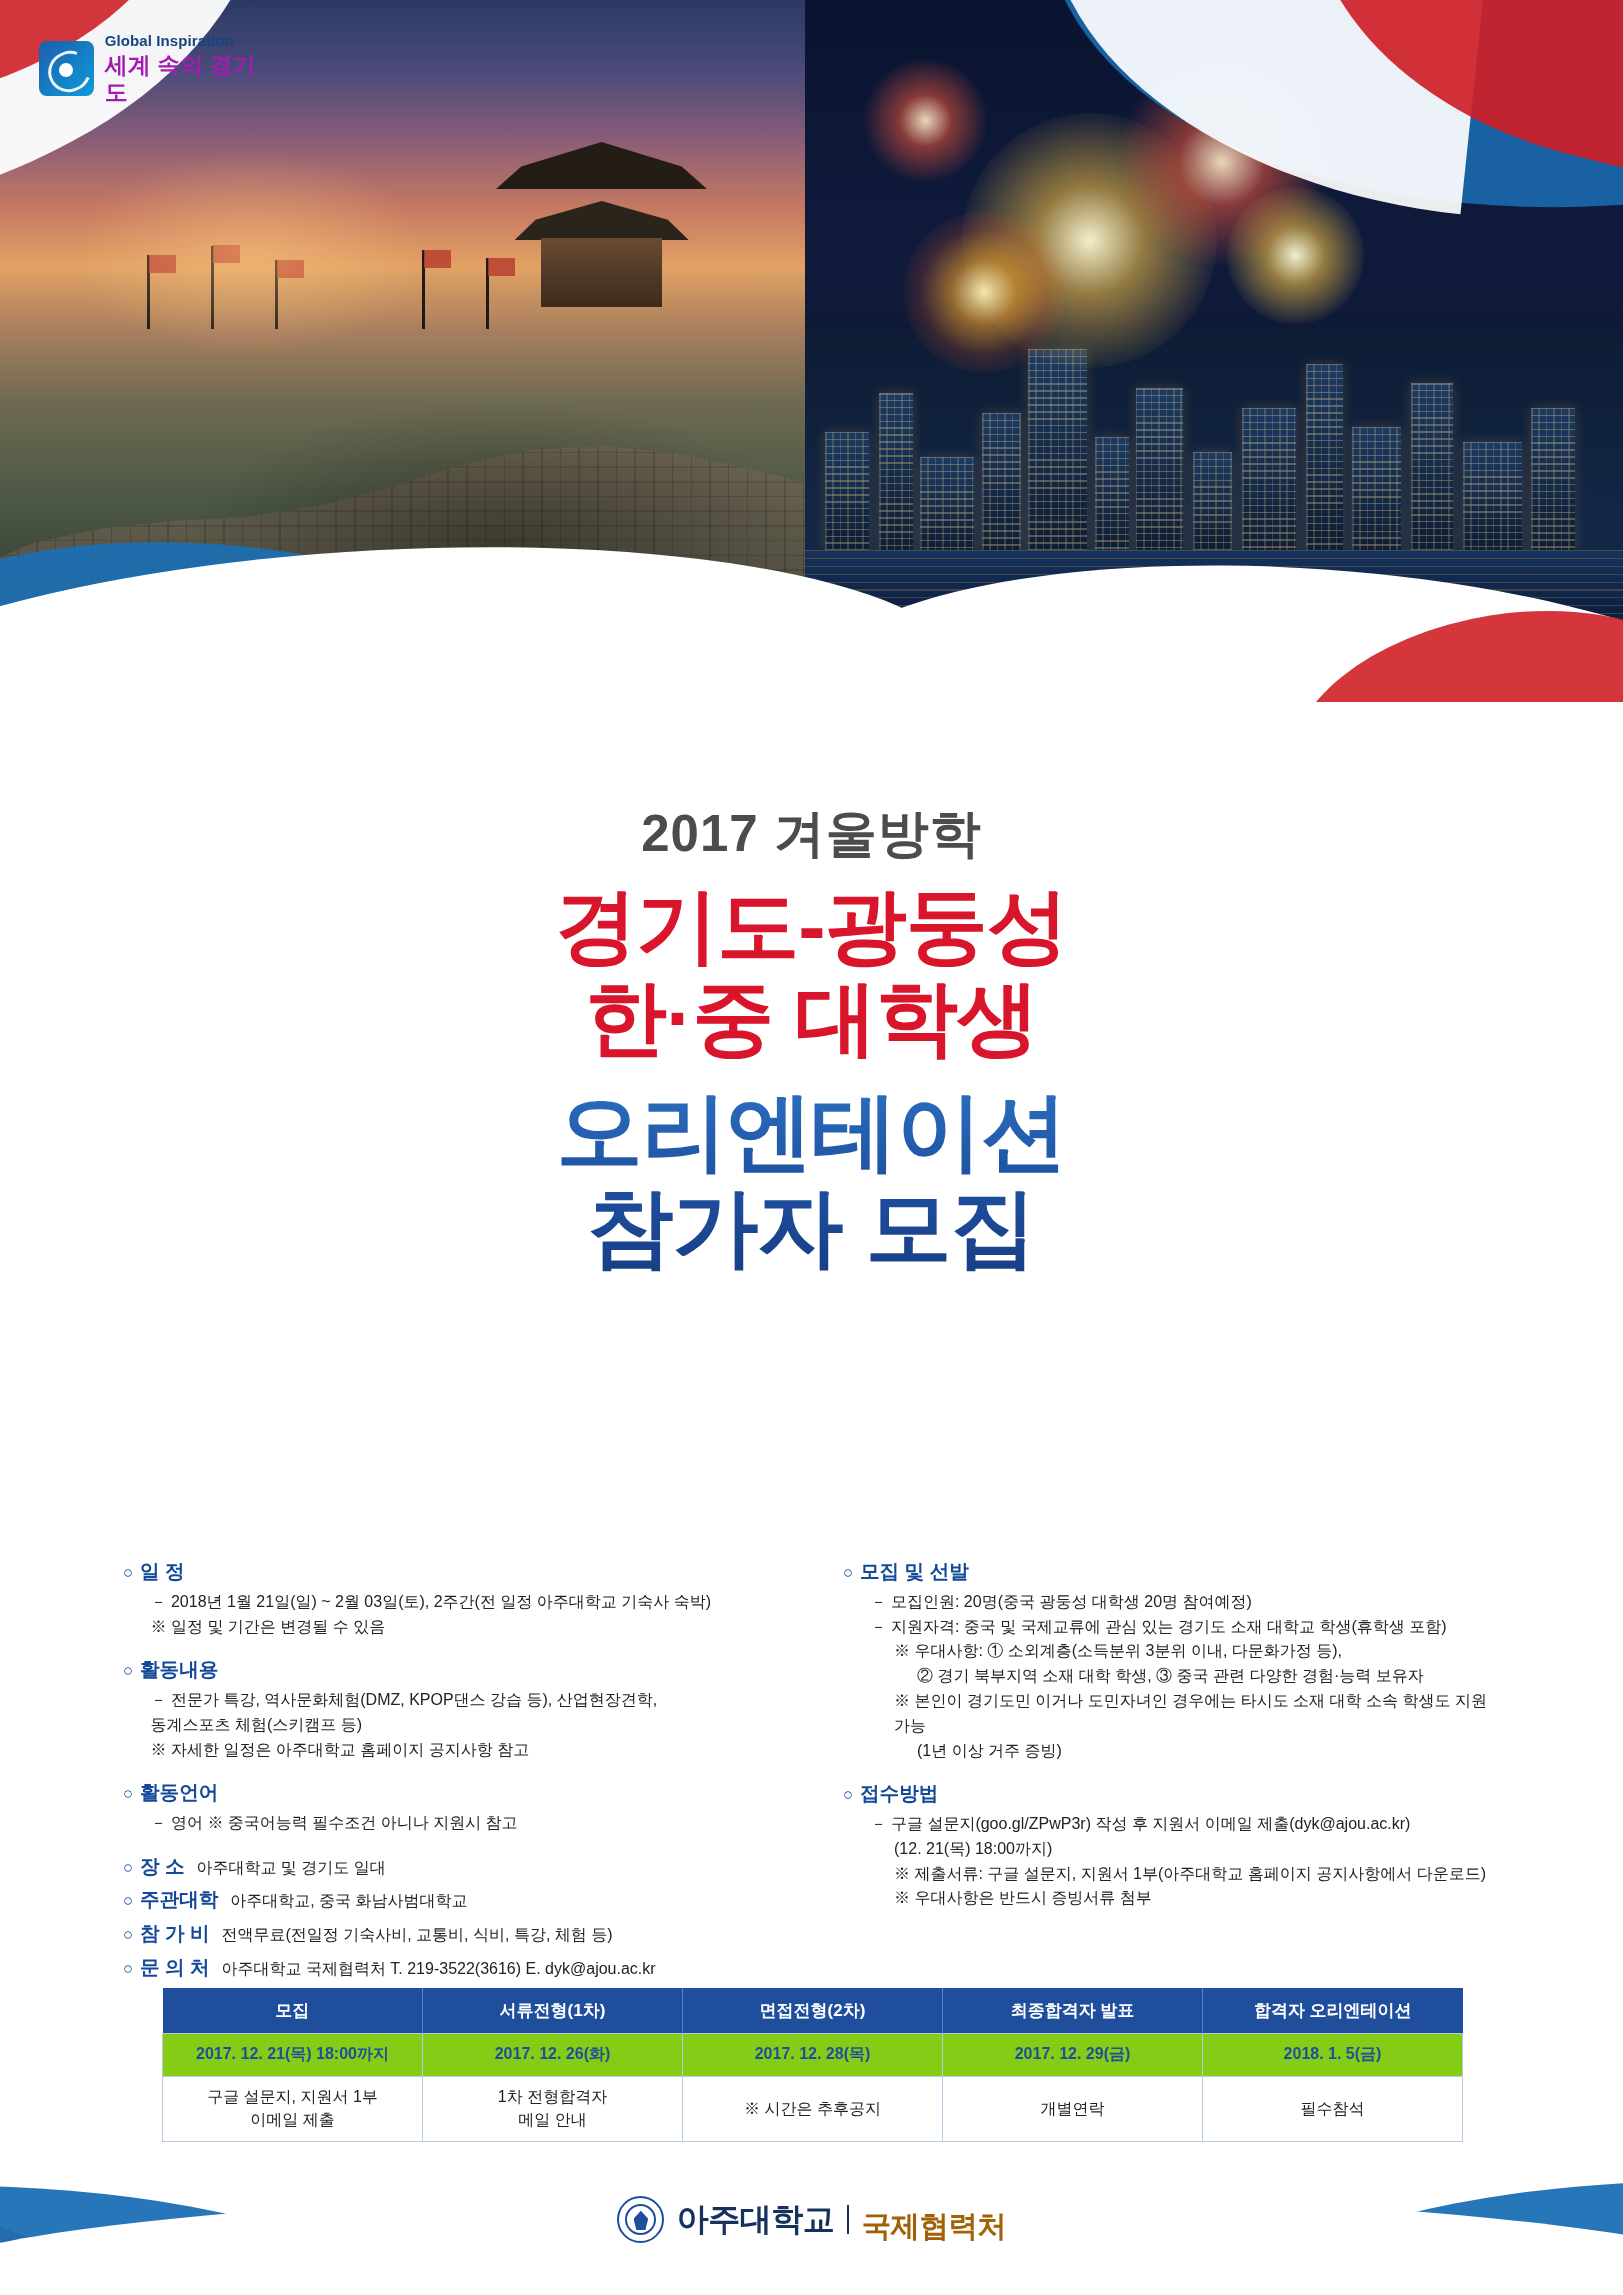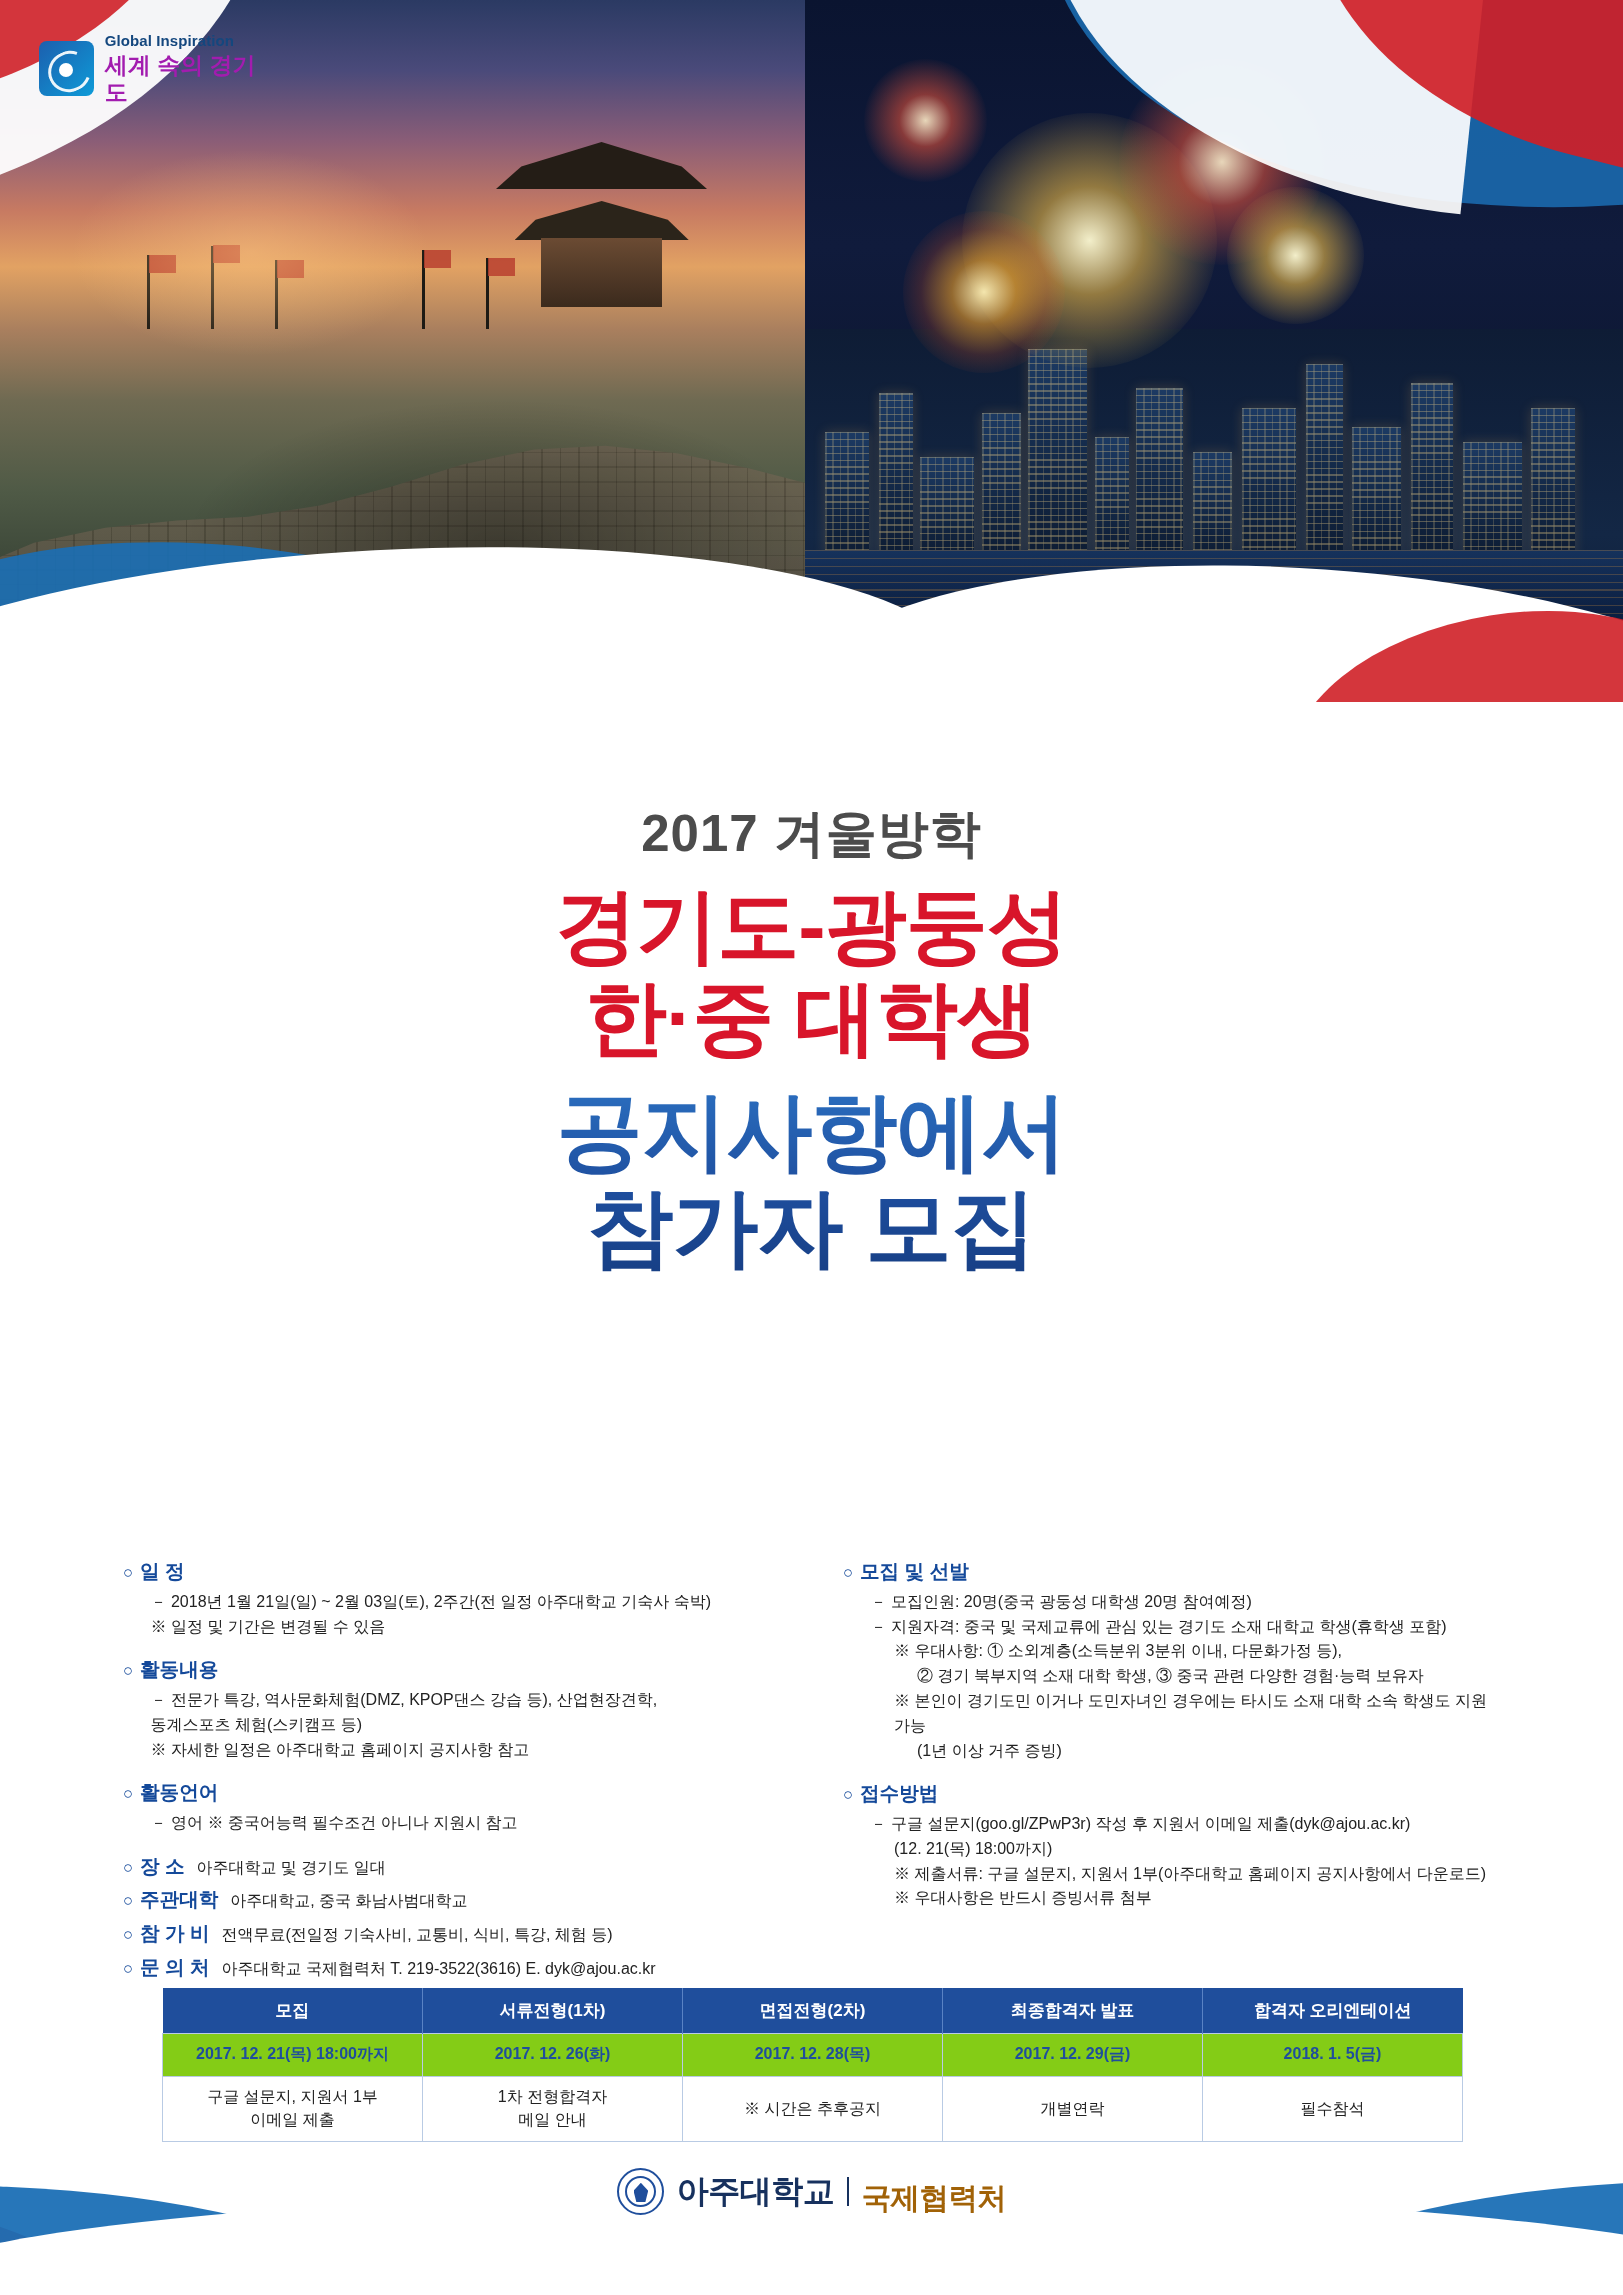"공지사항에서" div { text: 공지사항에서 -> 오리엔테이션 }
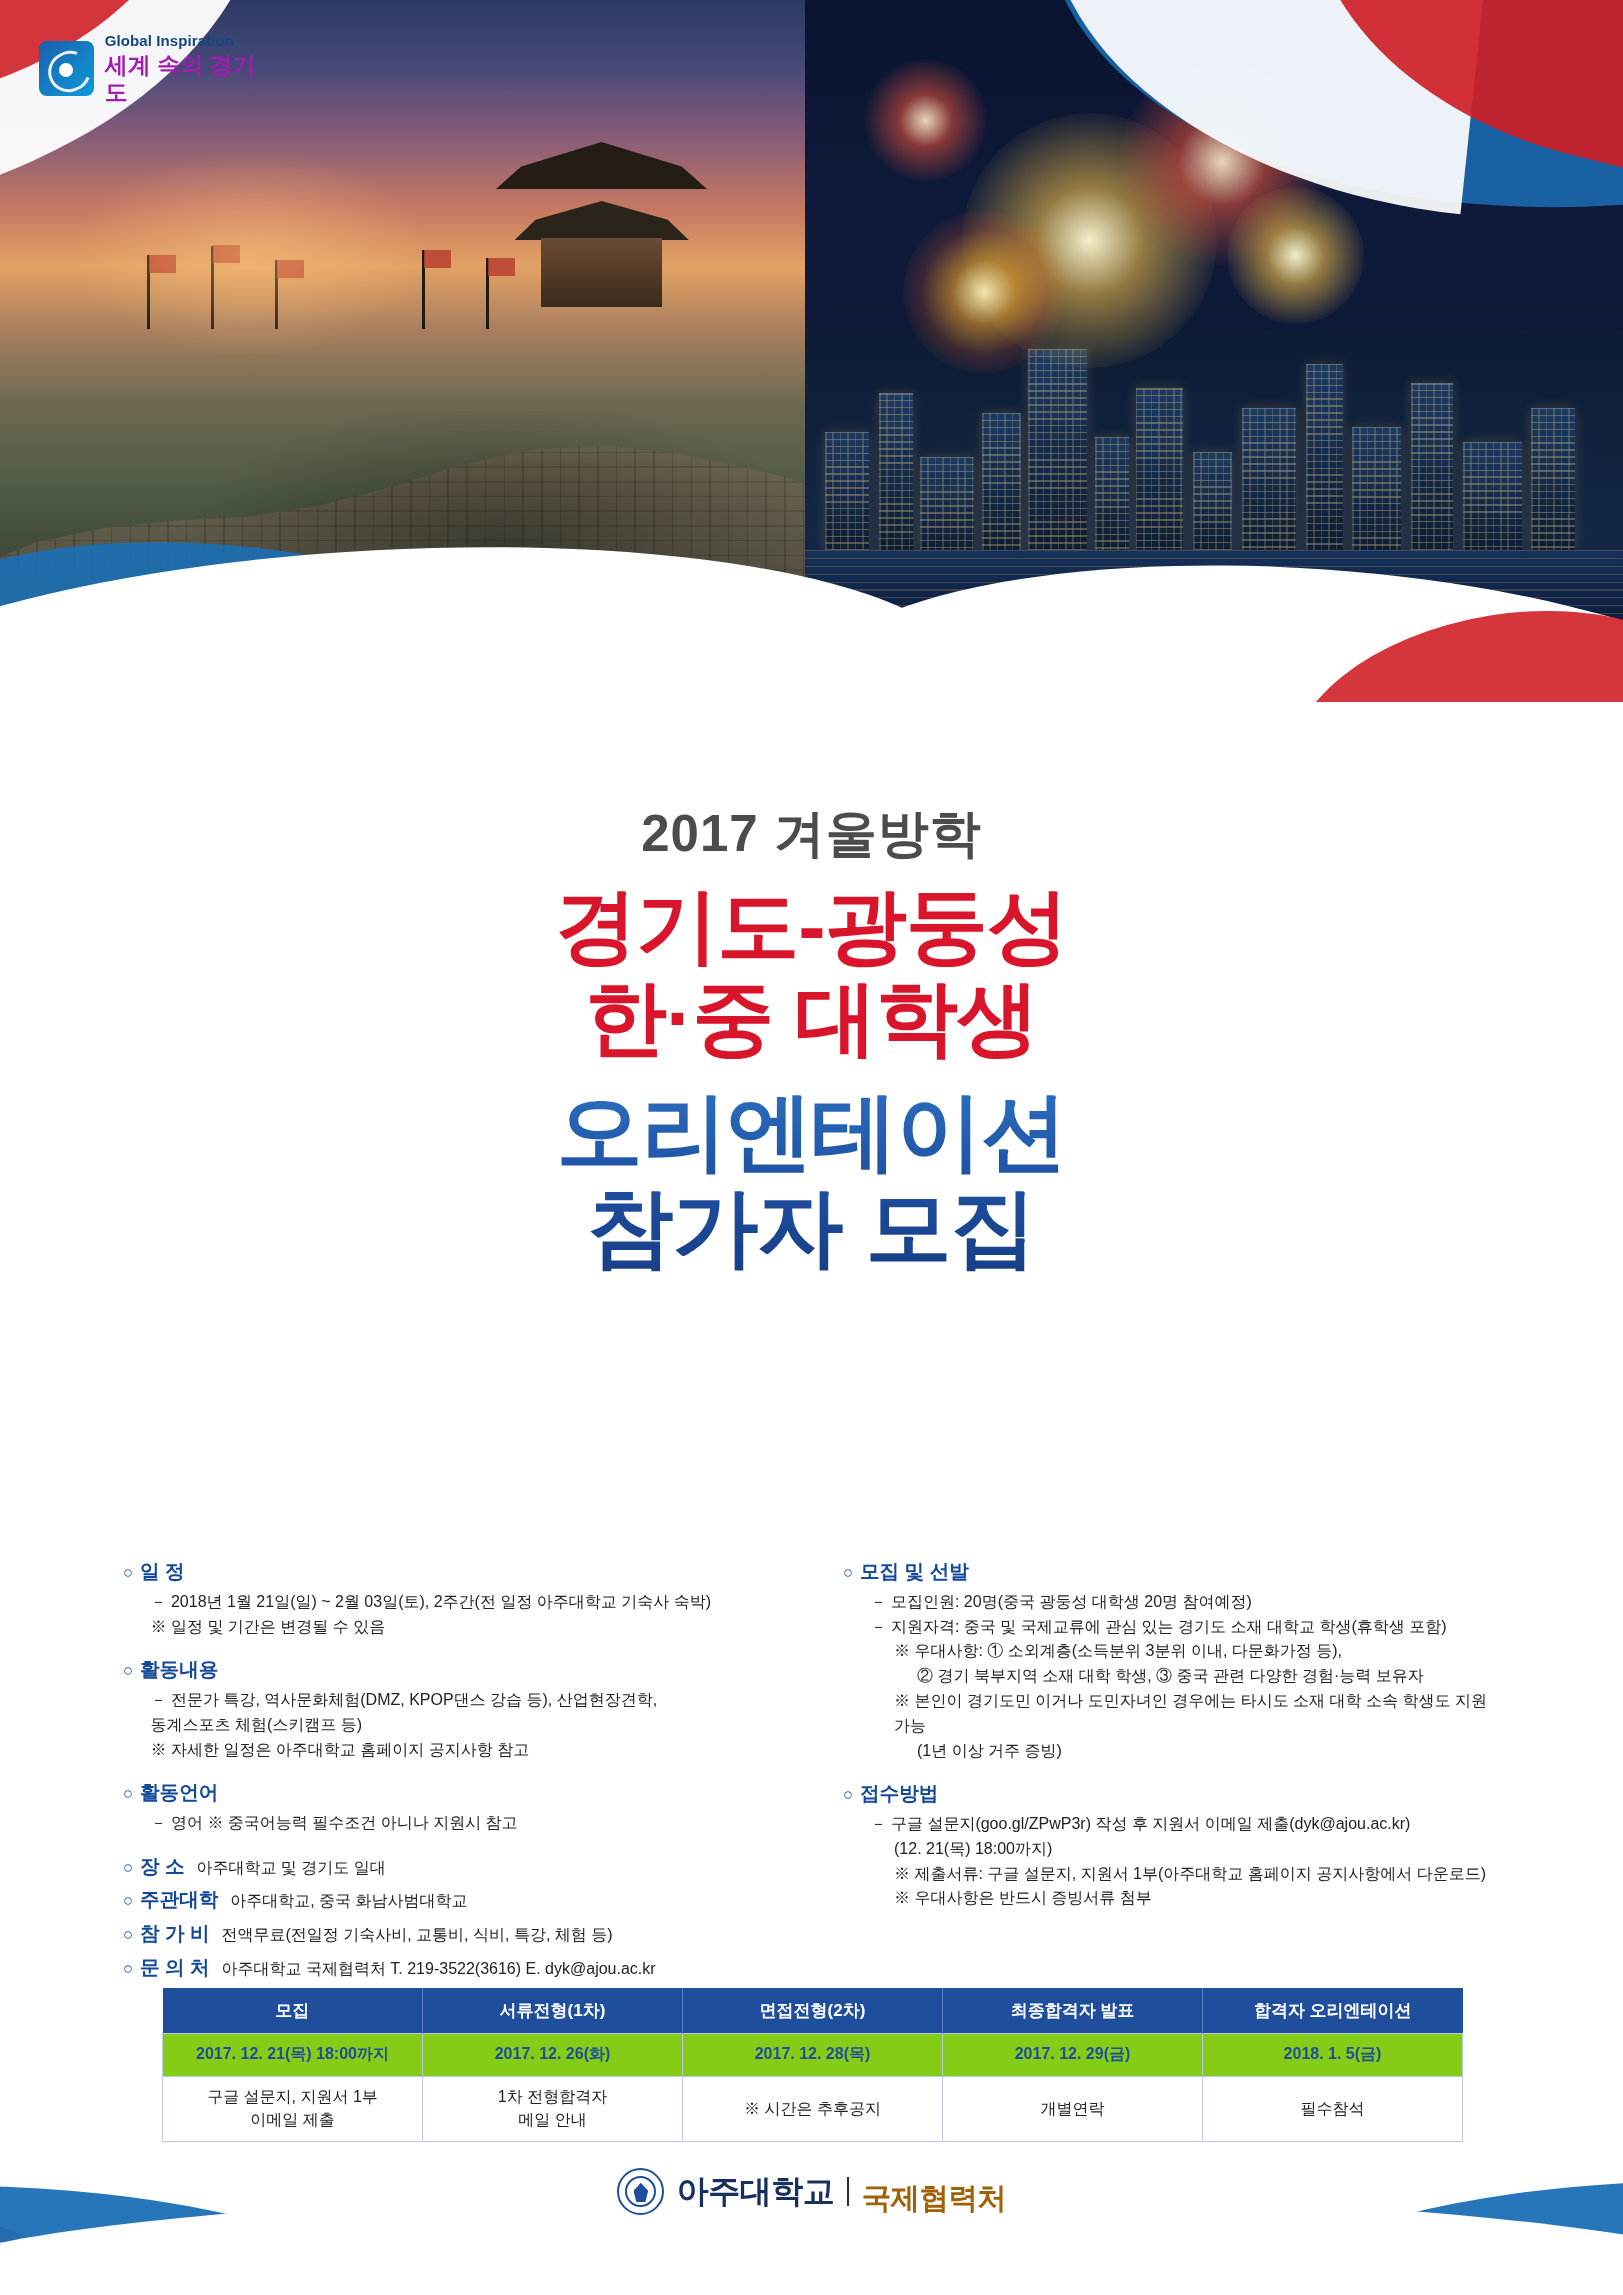"아주대학교" .footer { bottom: 76px -> 48px }
